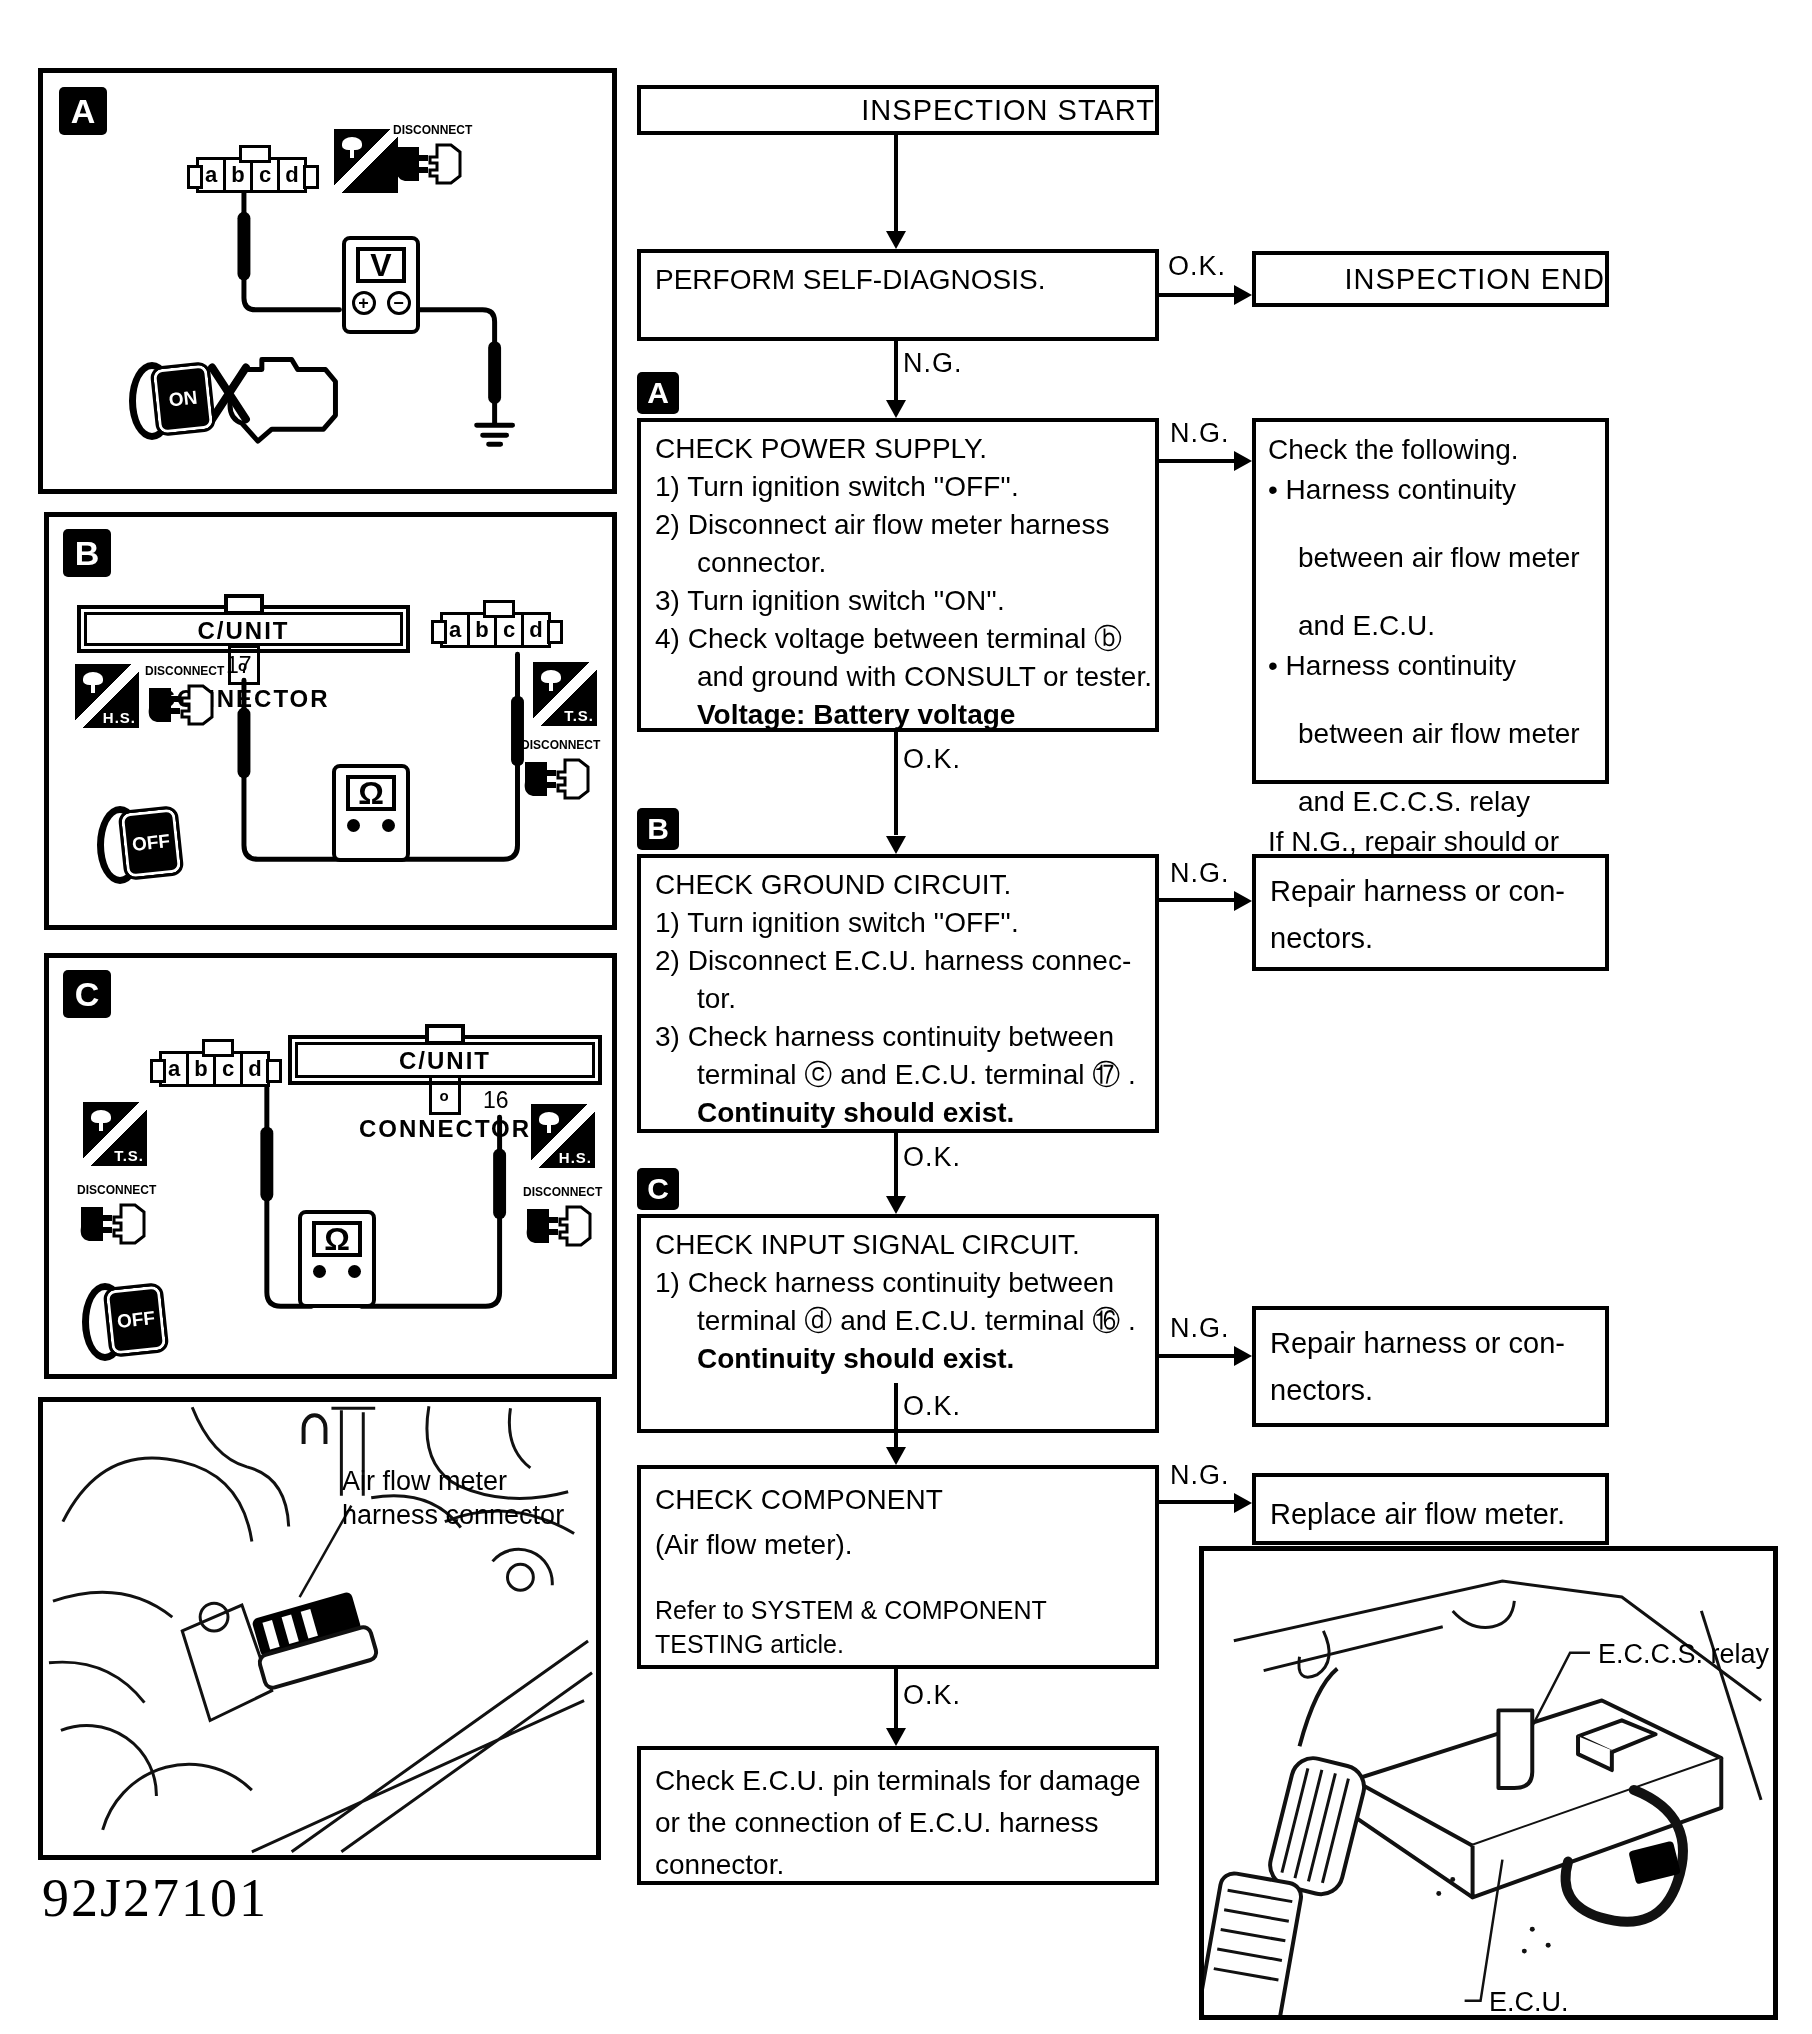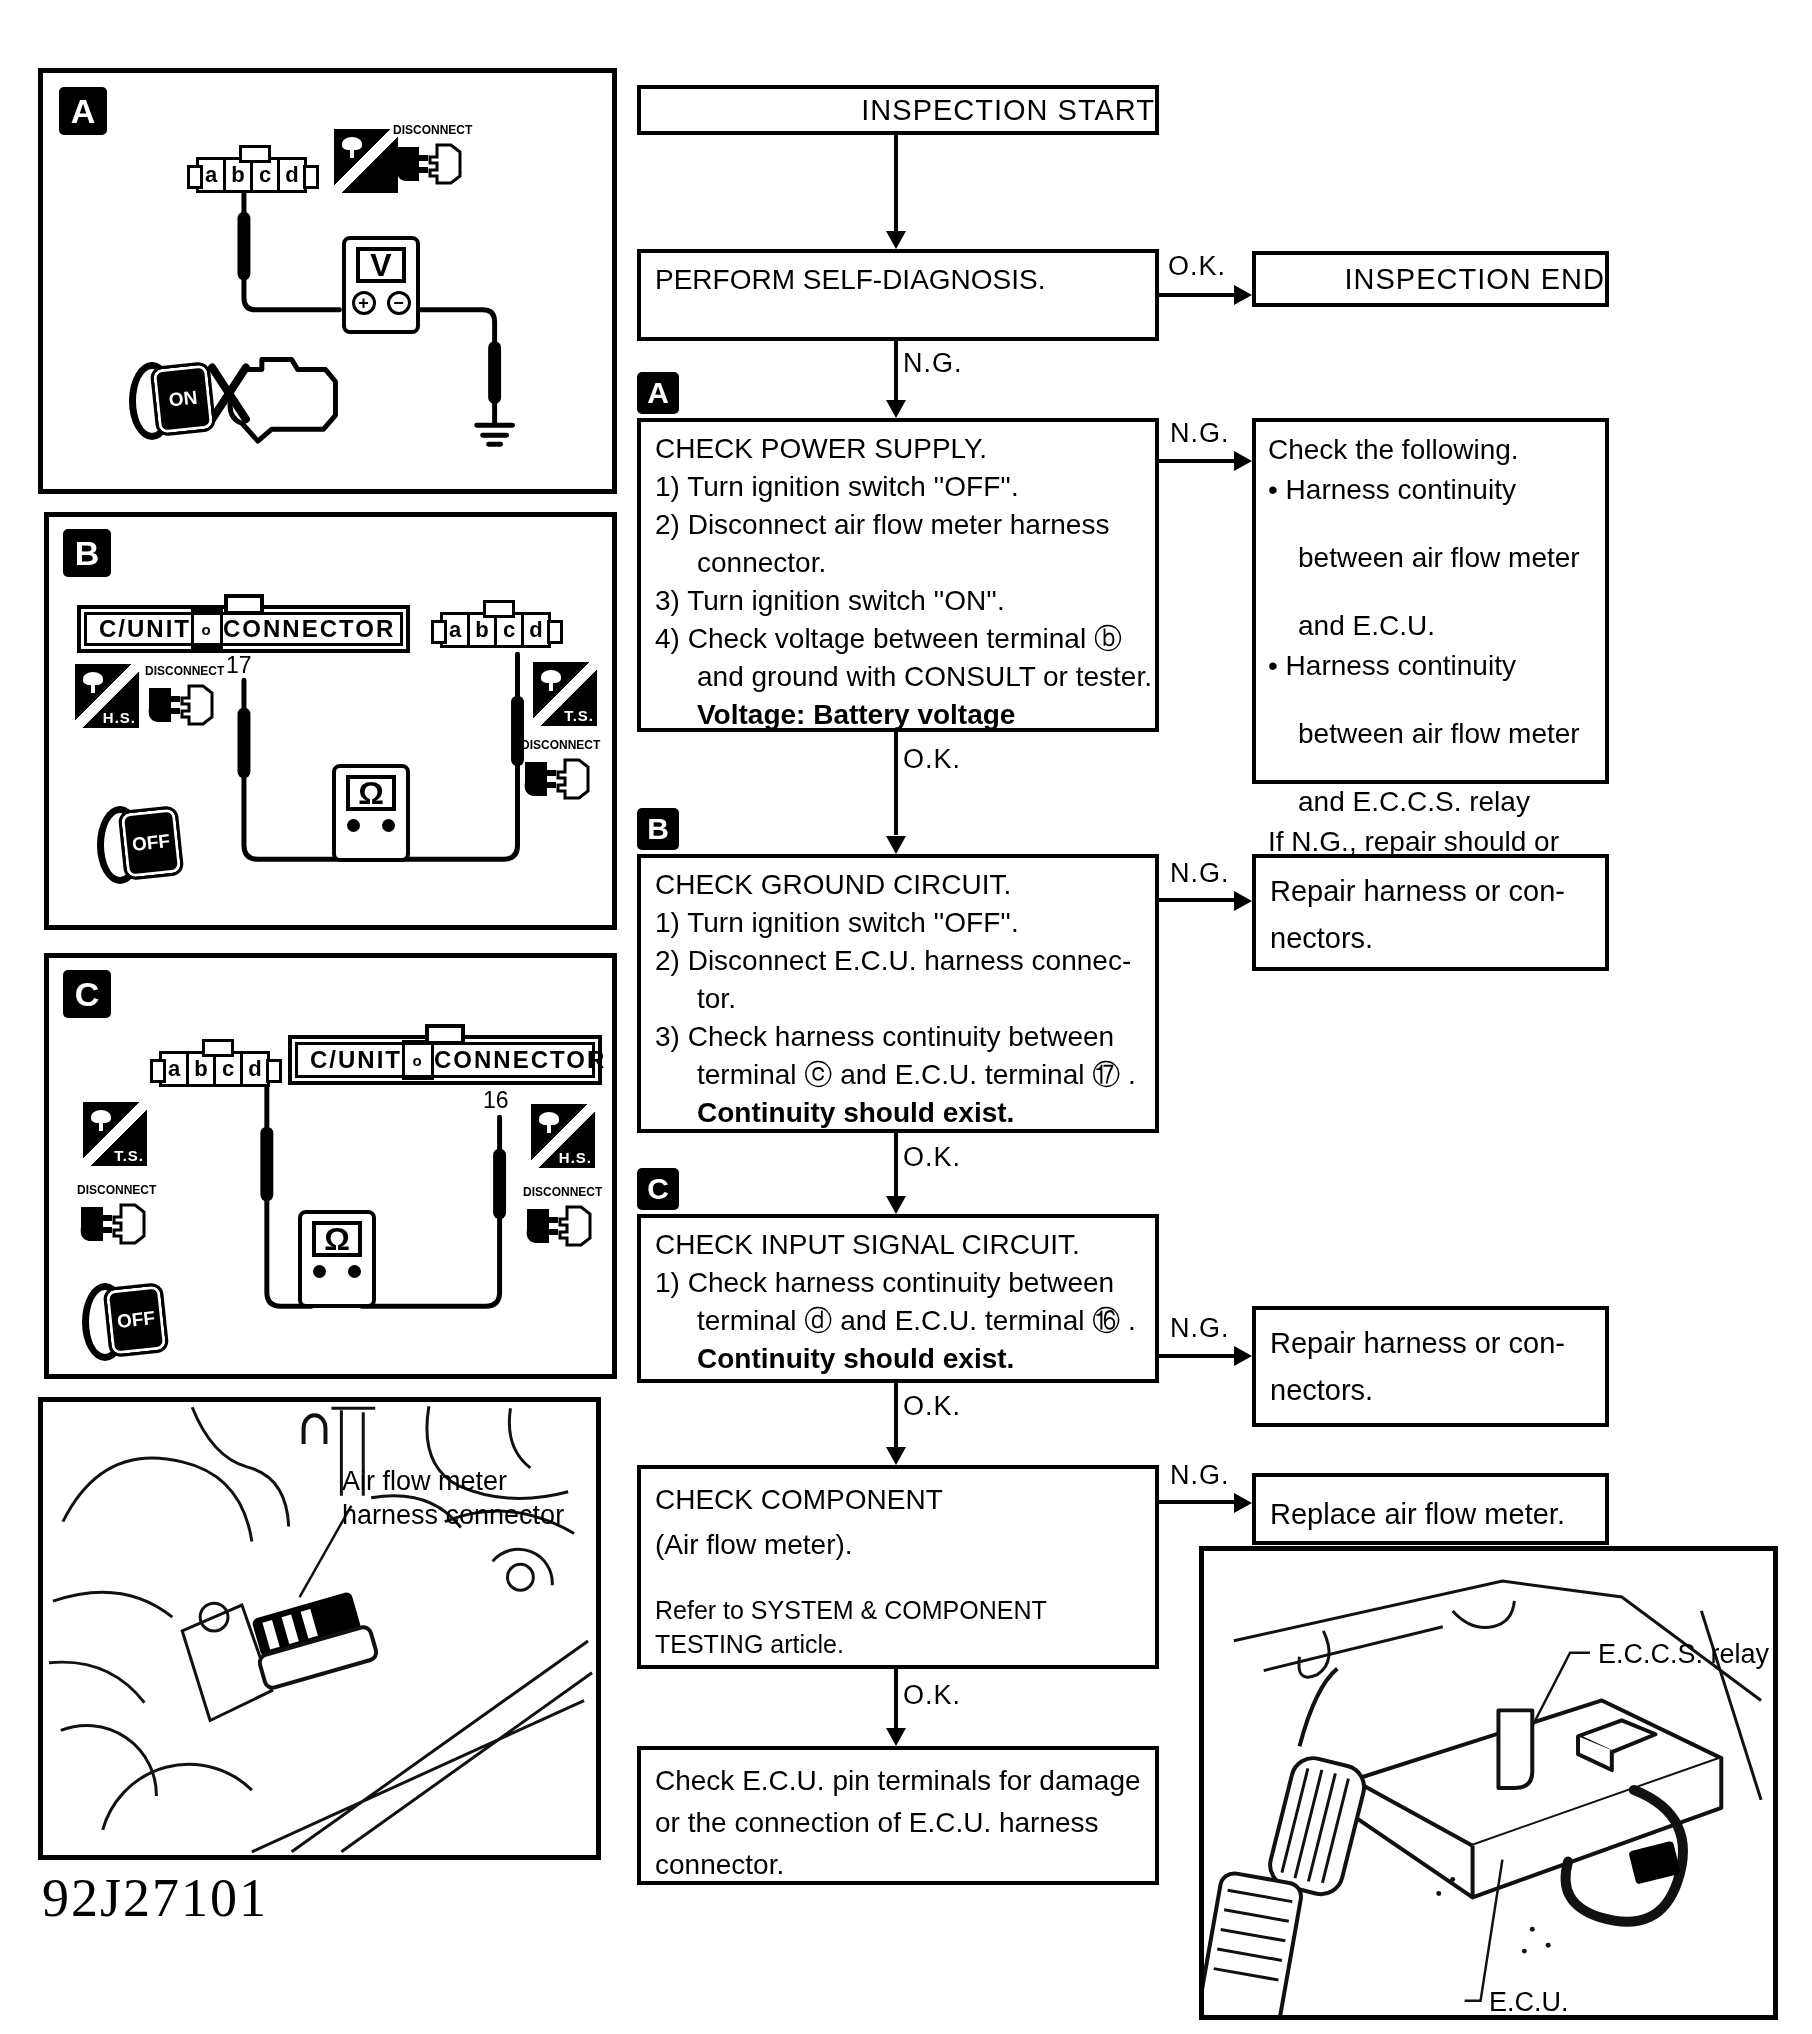"C/UNIT" .cunit-in { flex-direction: none -> column }
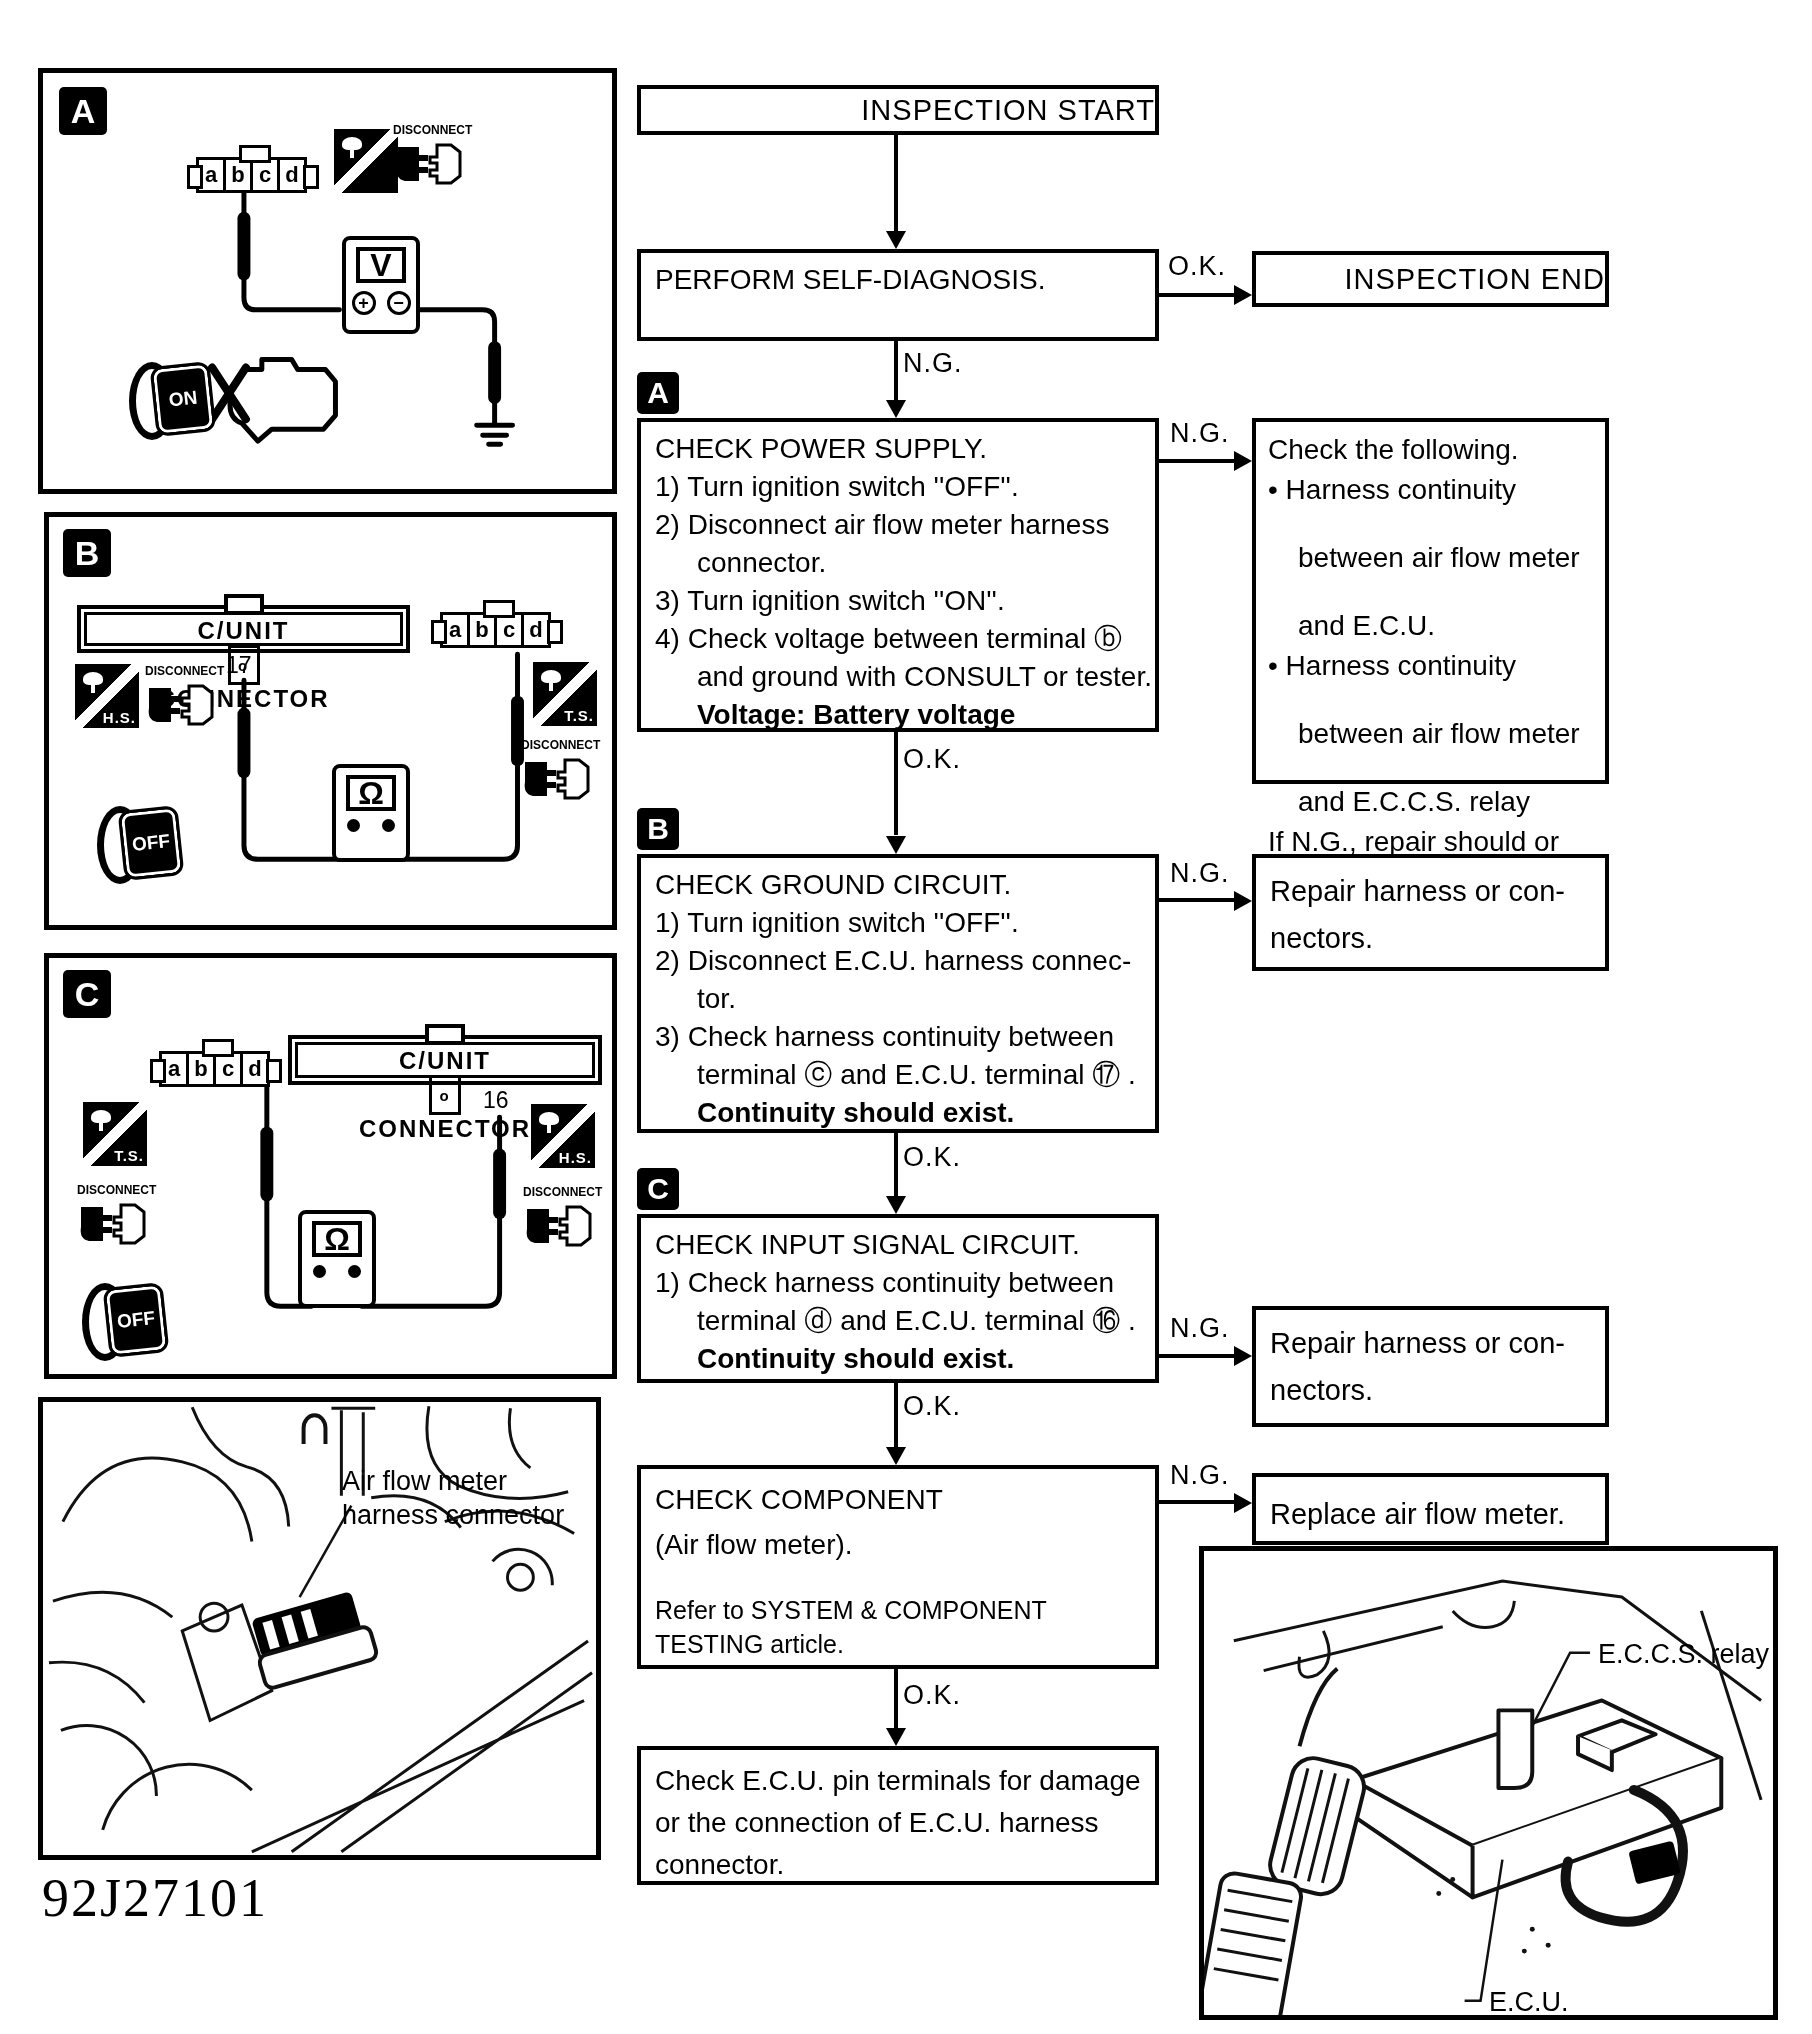"CHECK INPUT SIGNAL CIRCUIT." div.box { height: 169px -> 219px }
